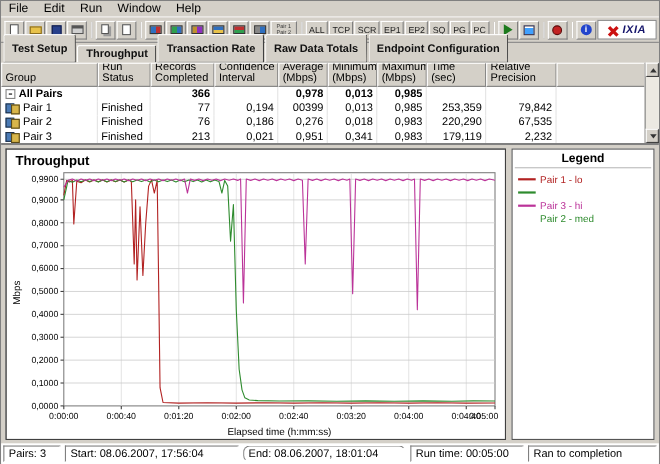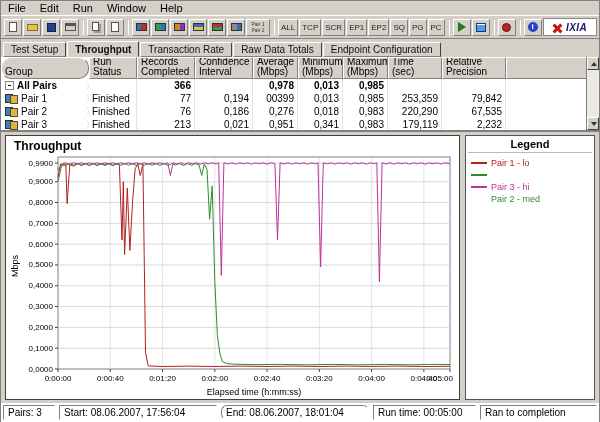"Test Setup" .tab { font-weight: none -> bold; height: 15px -> 26px }
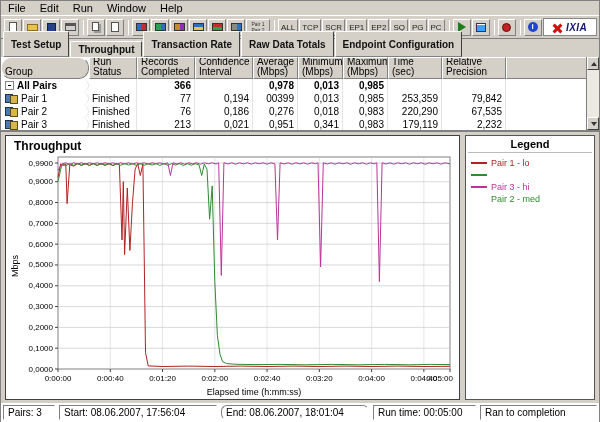"Group" .c0 { border-radius: 10px -> none }
